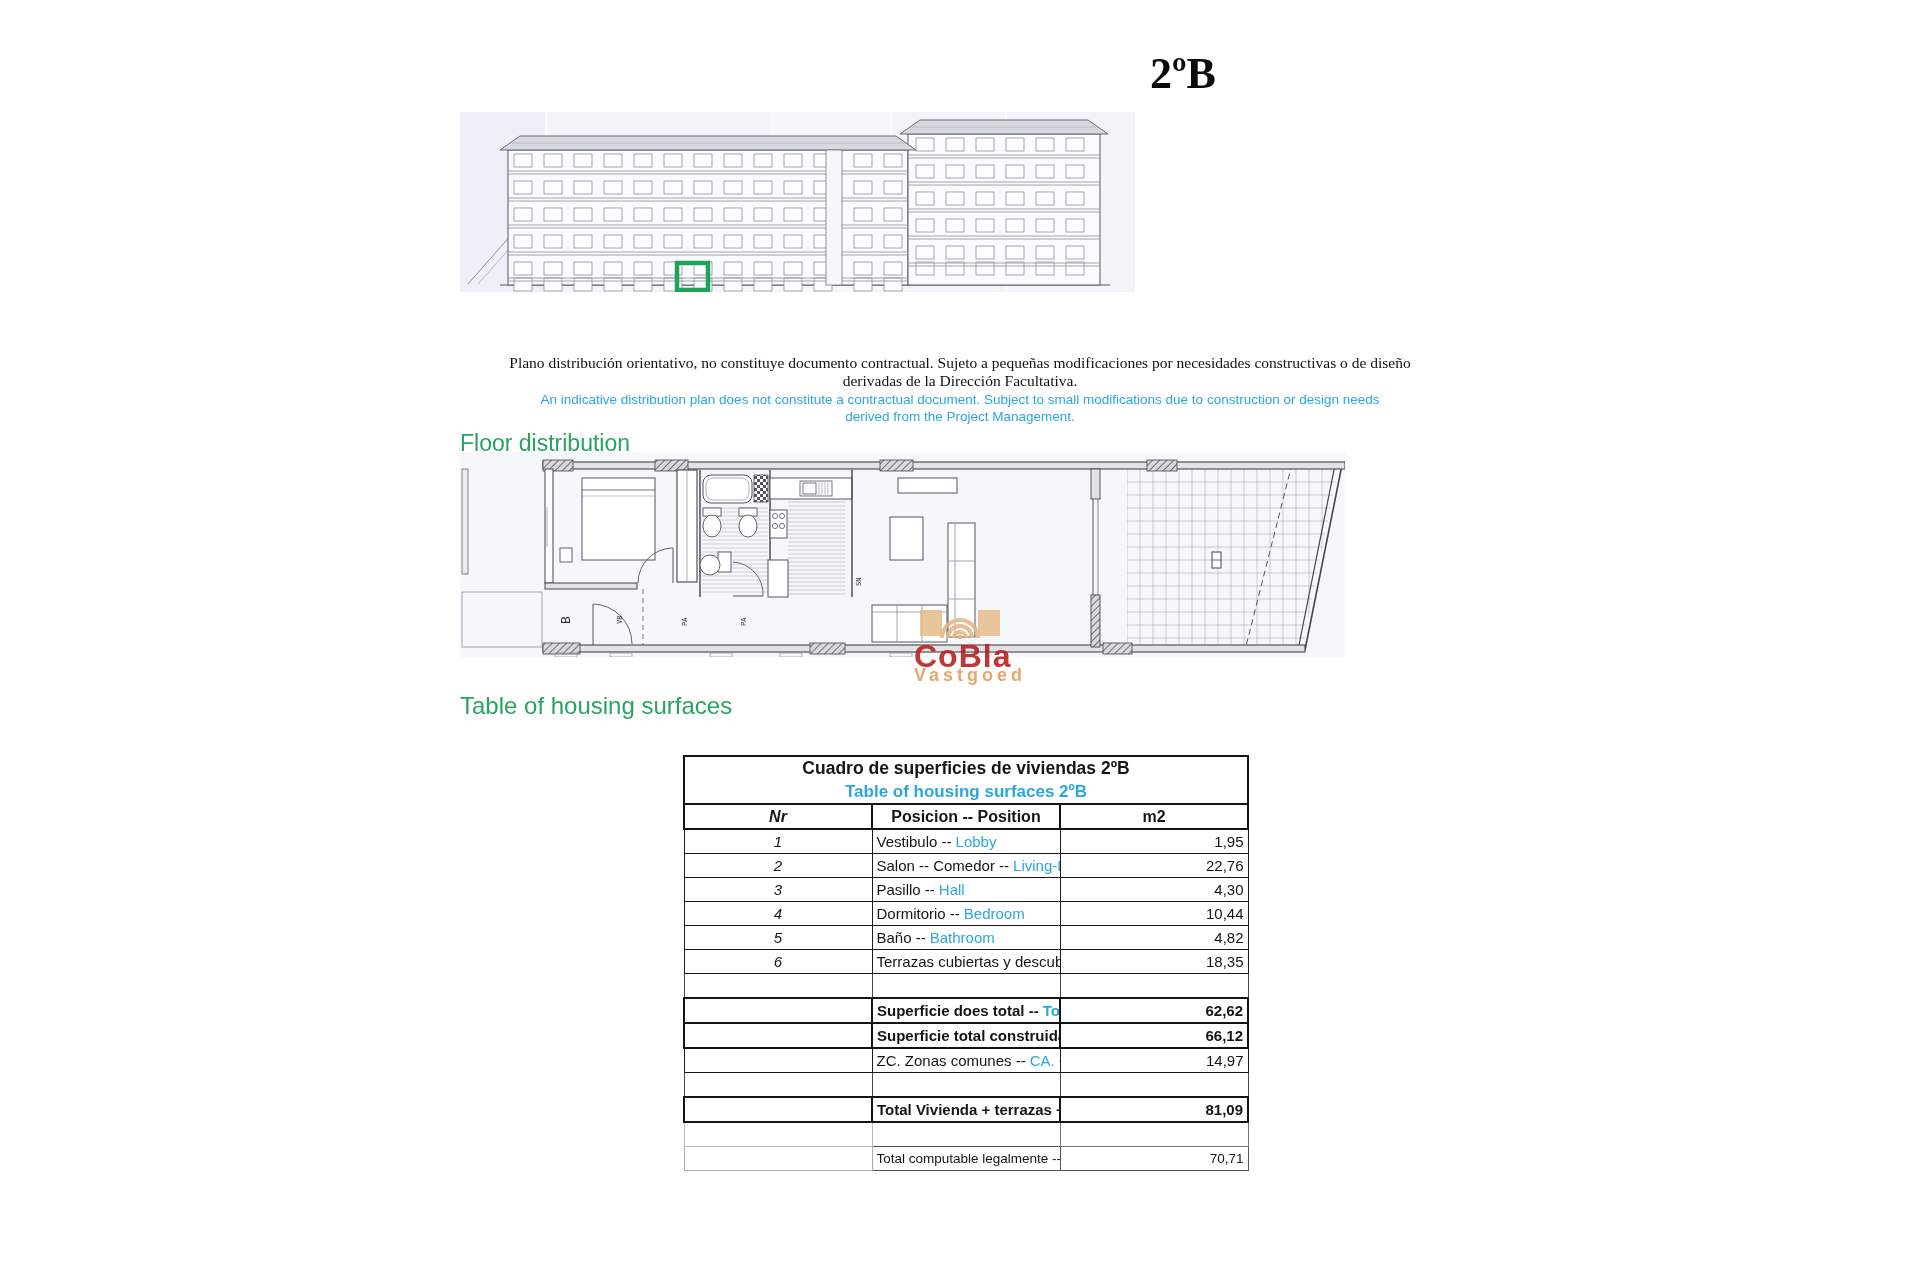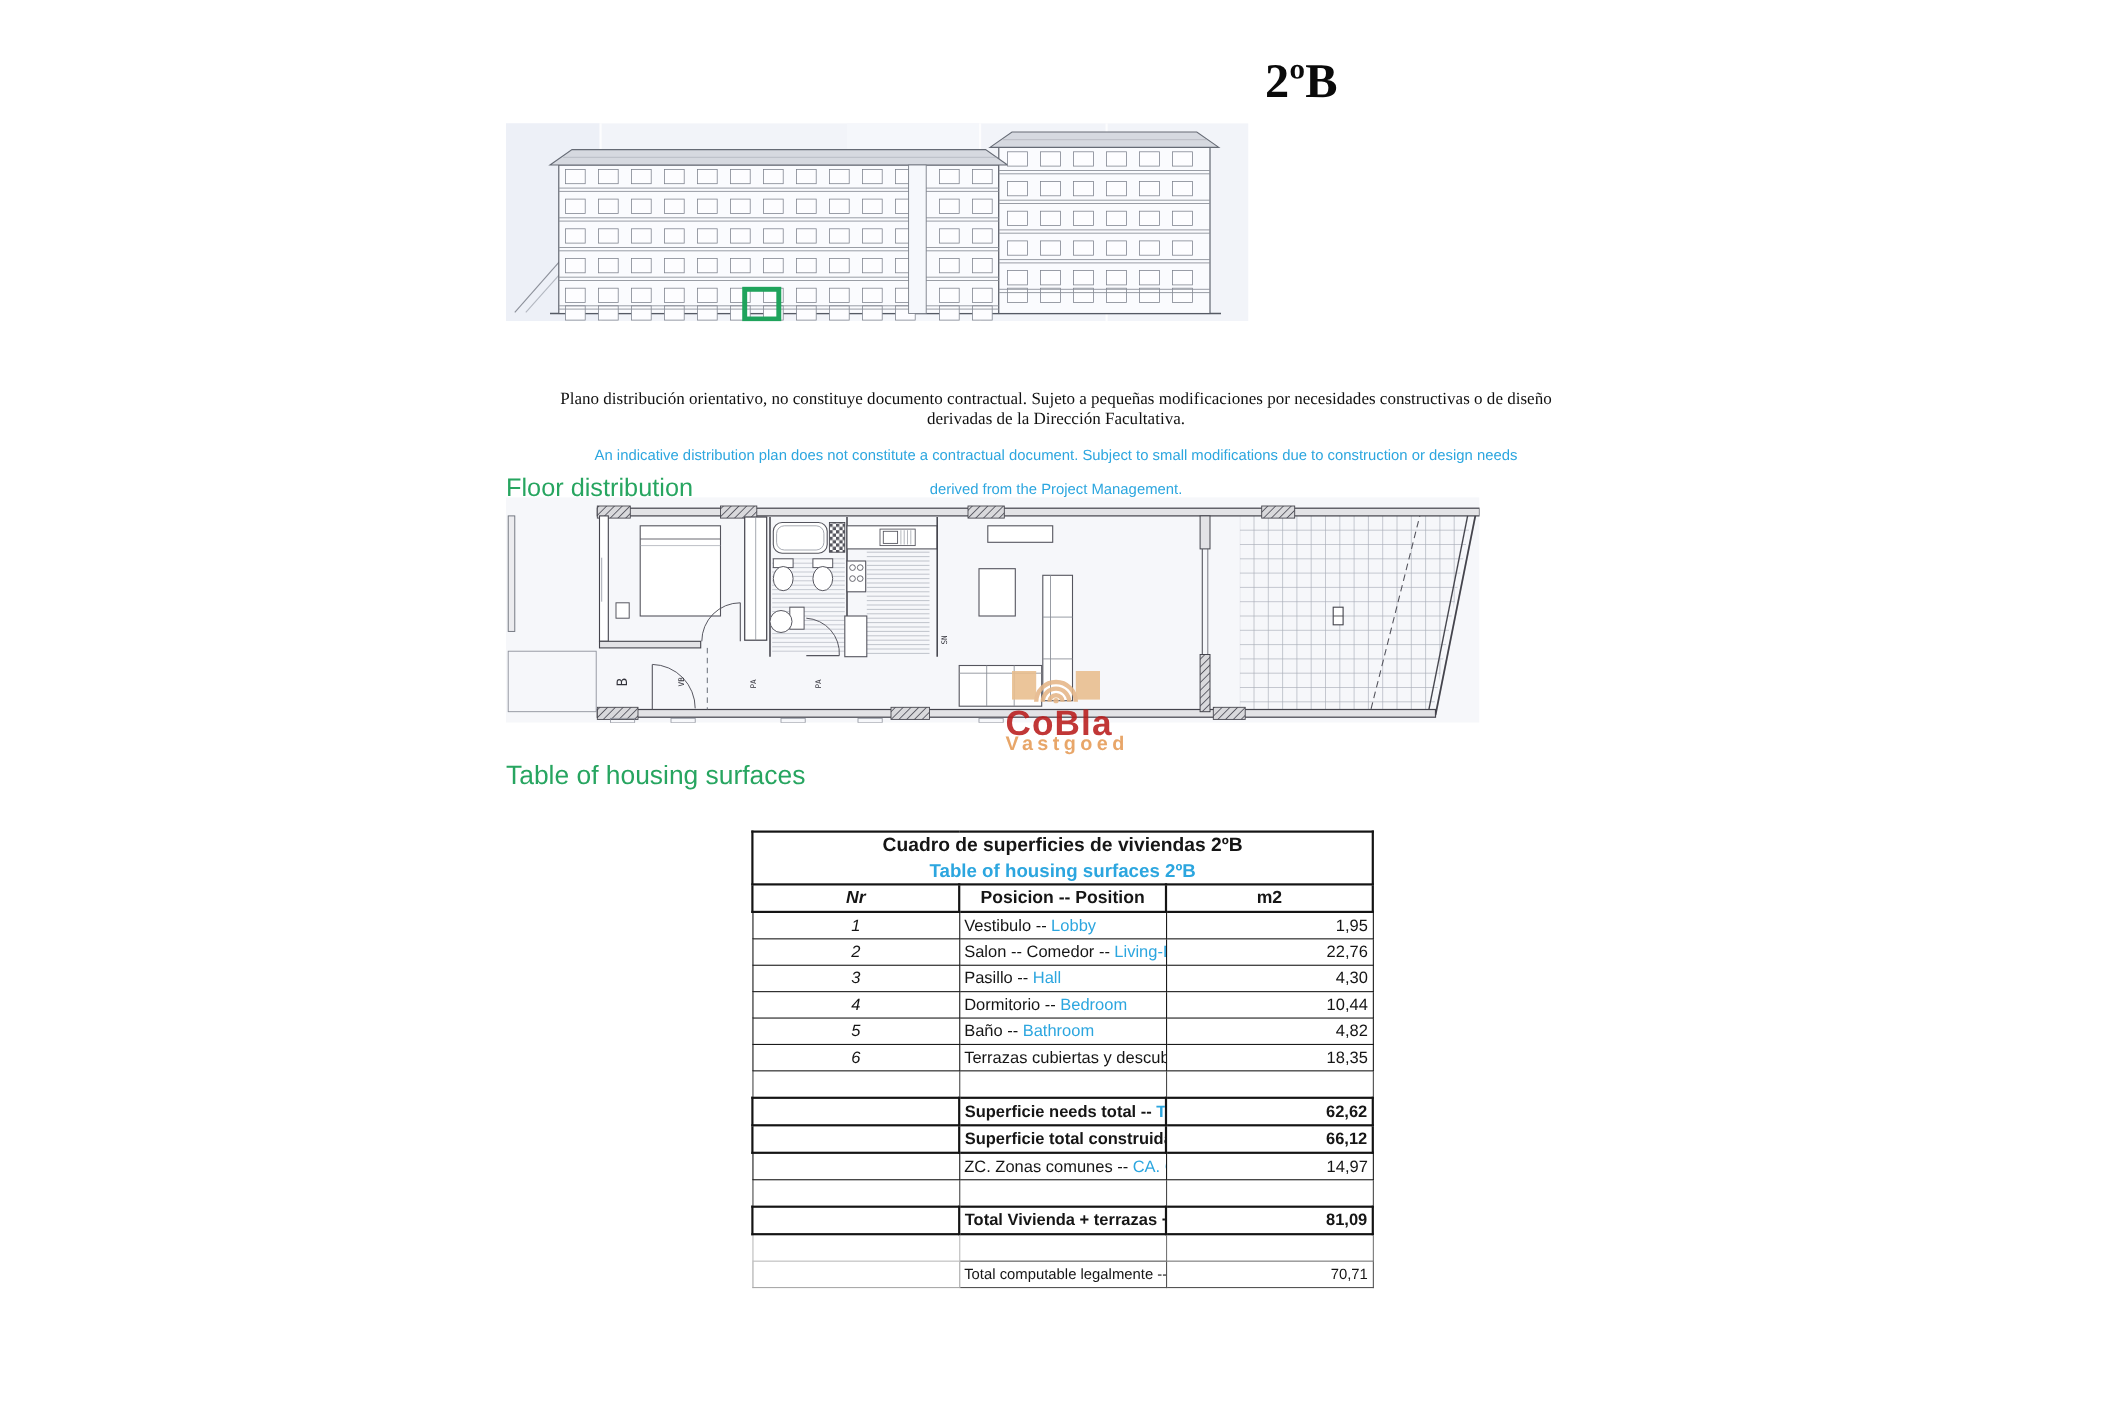"An indicative distribution plan does" .disc-en { margin-top: 16px -> 2px }
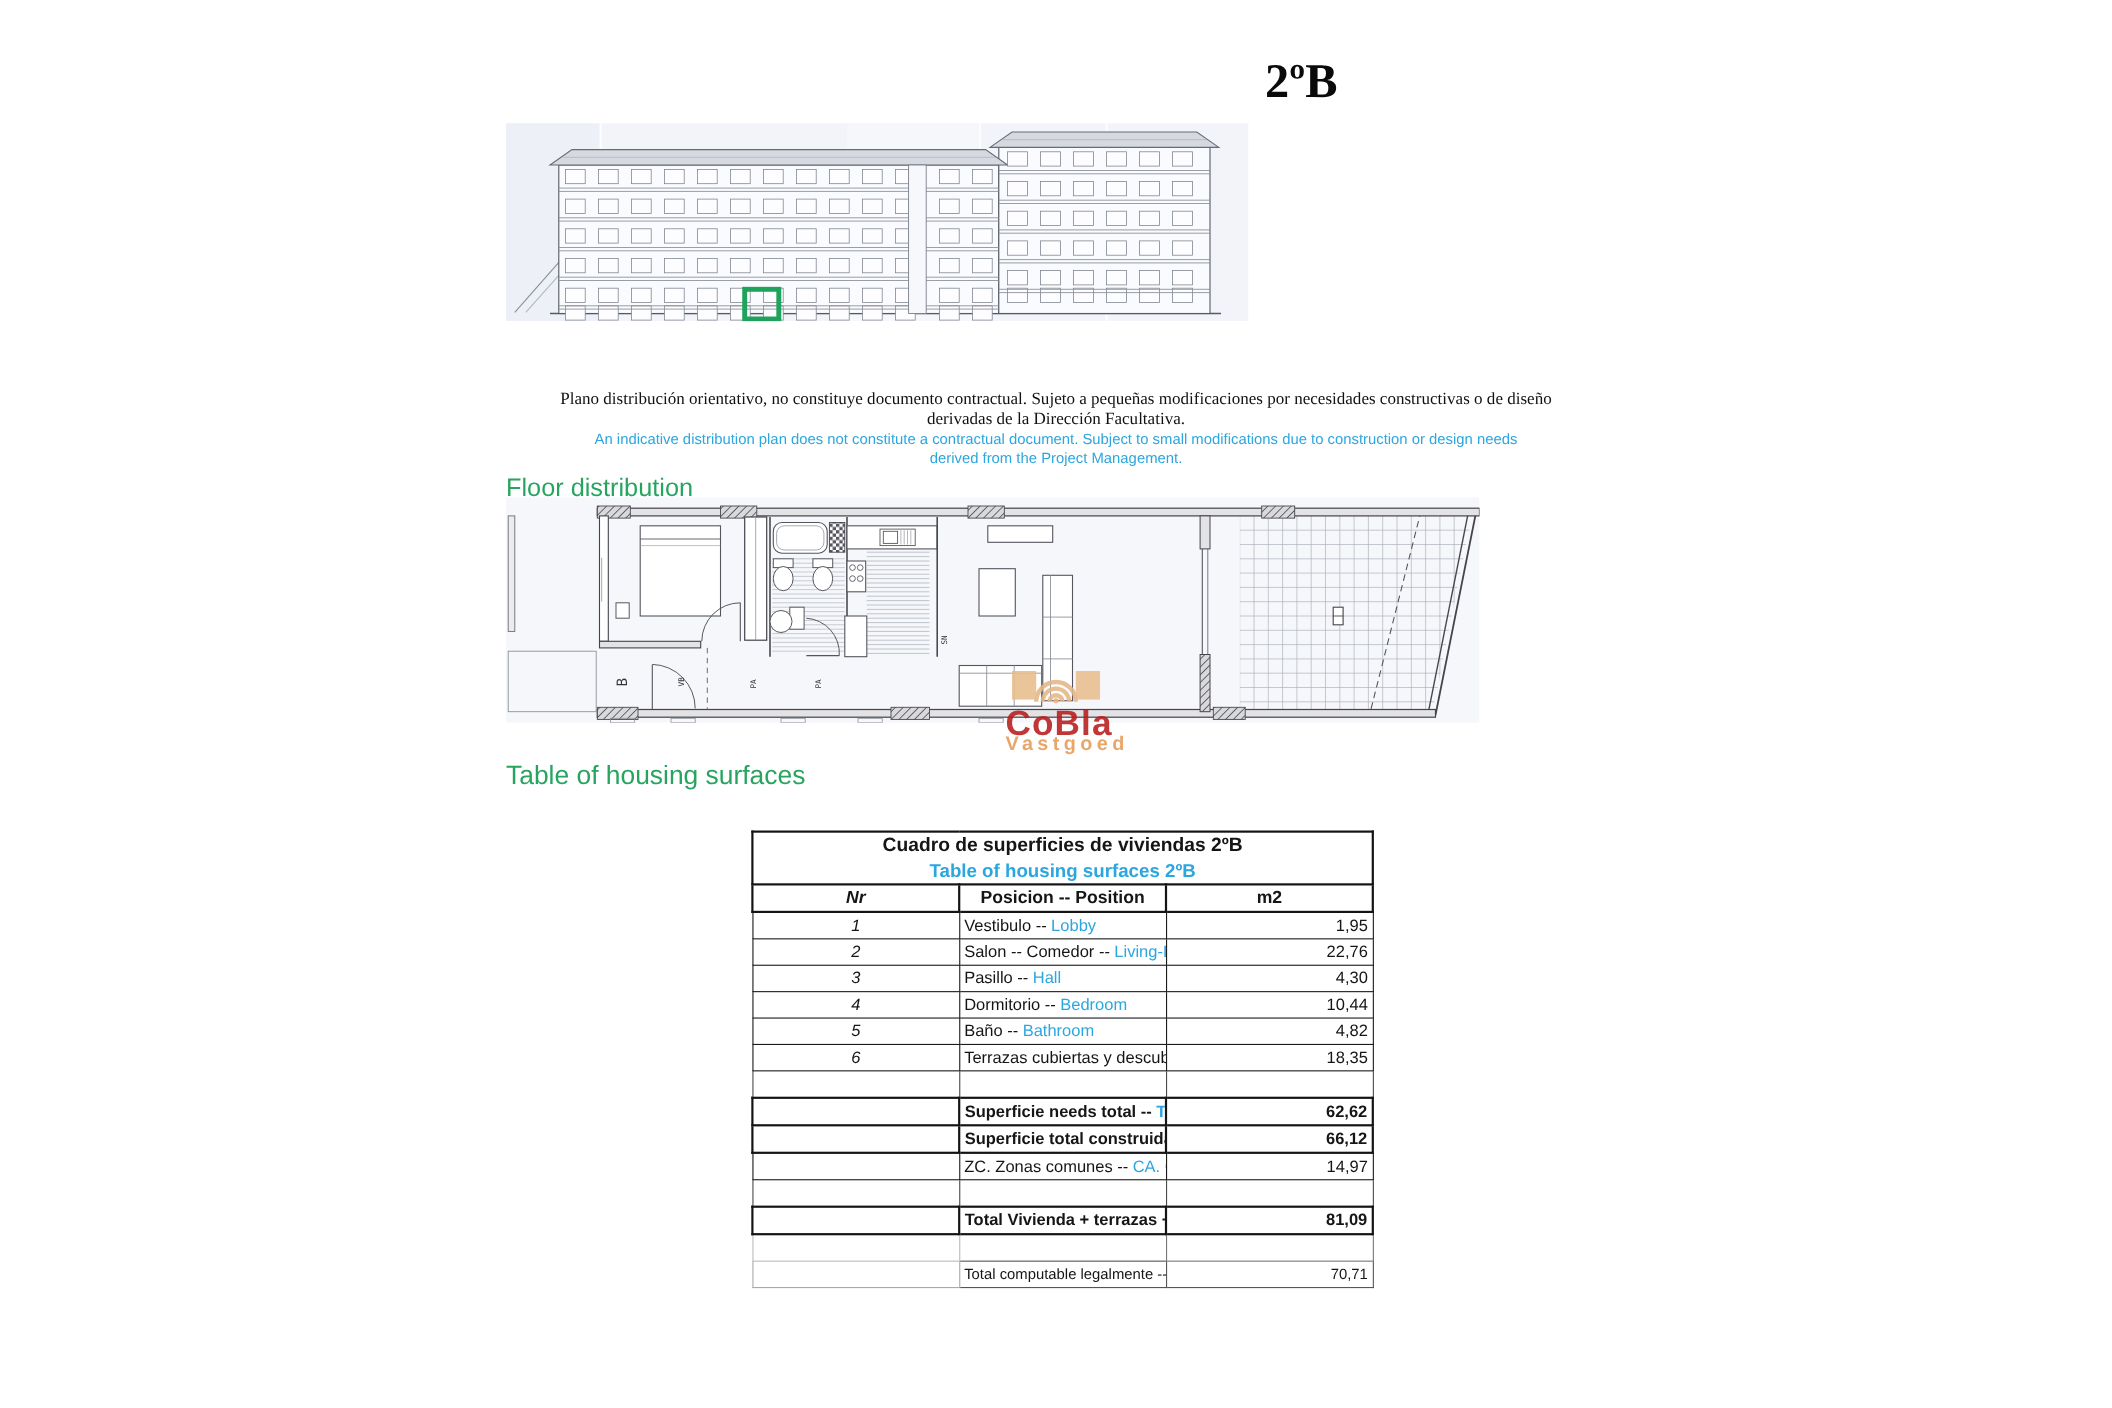"Superficie needs total --" span.es { text: needs -> does }
